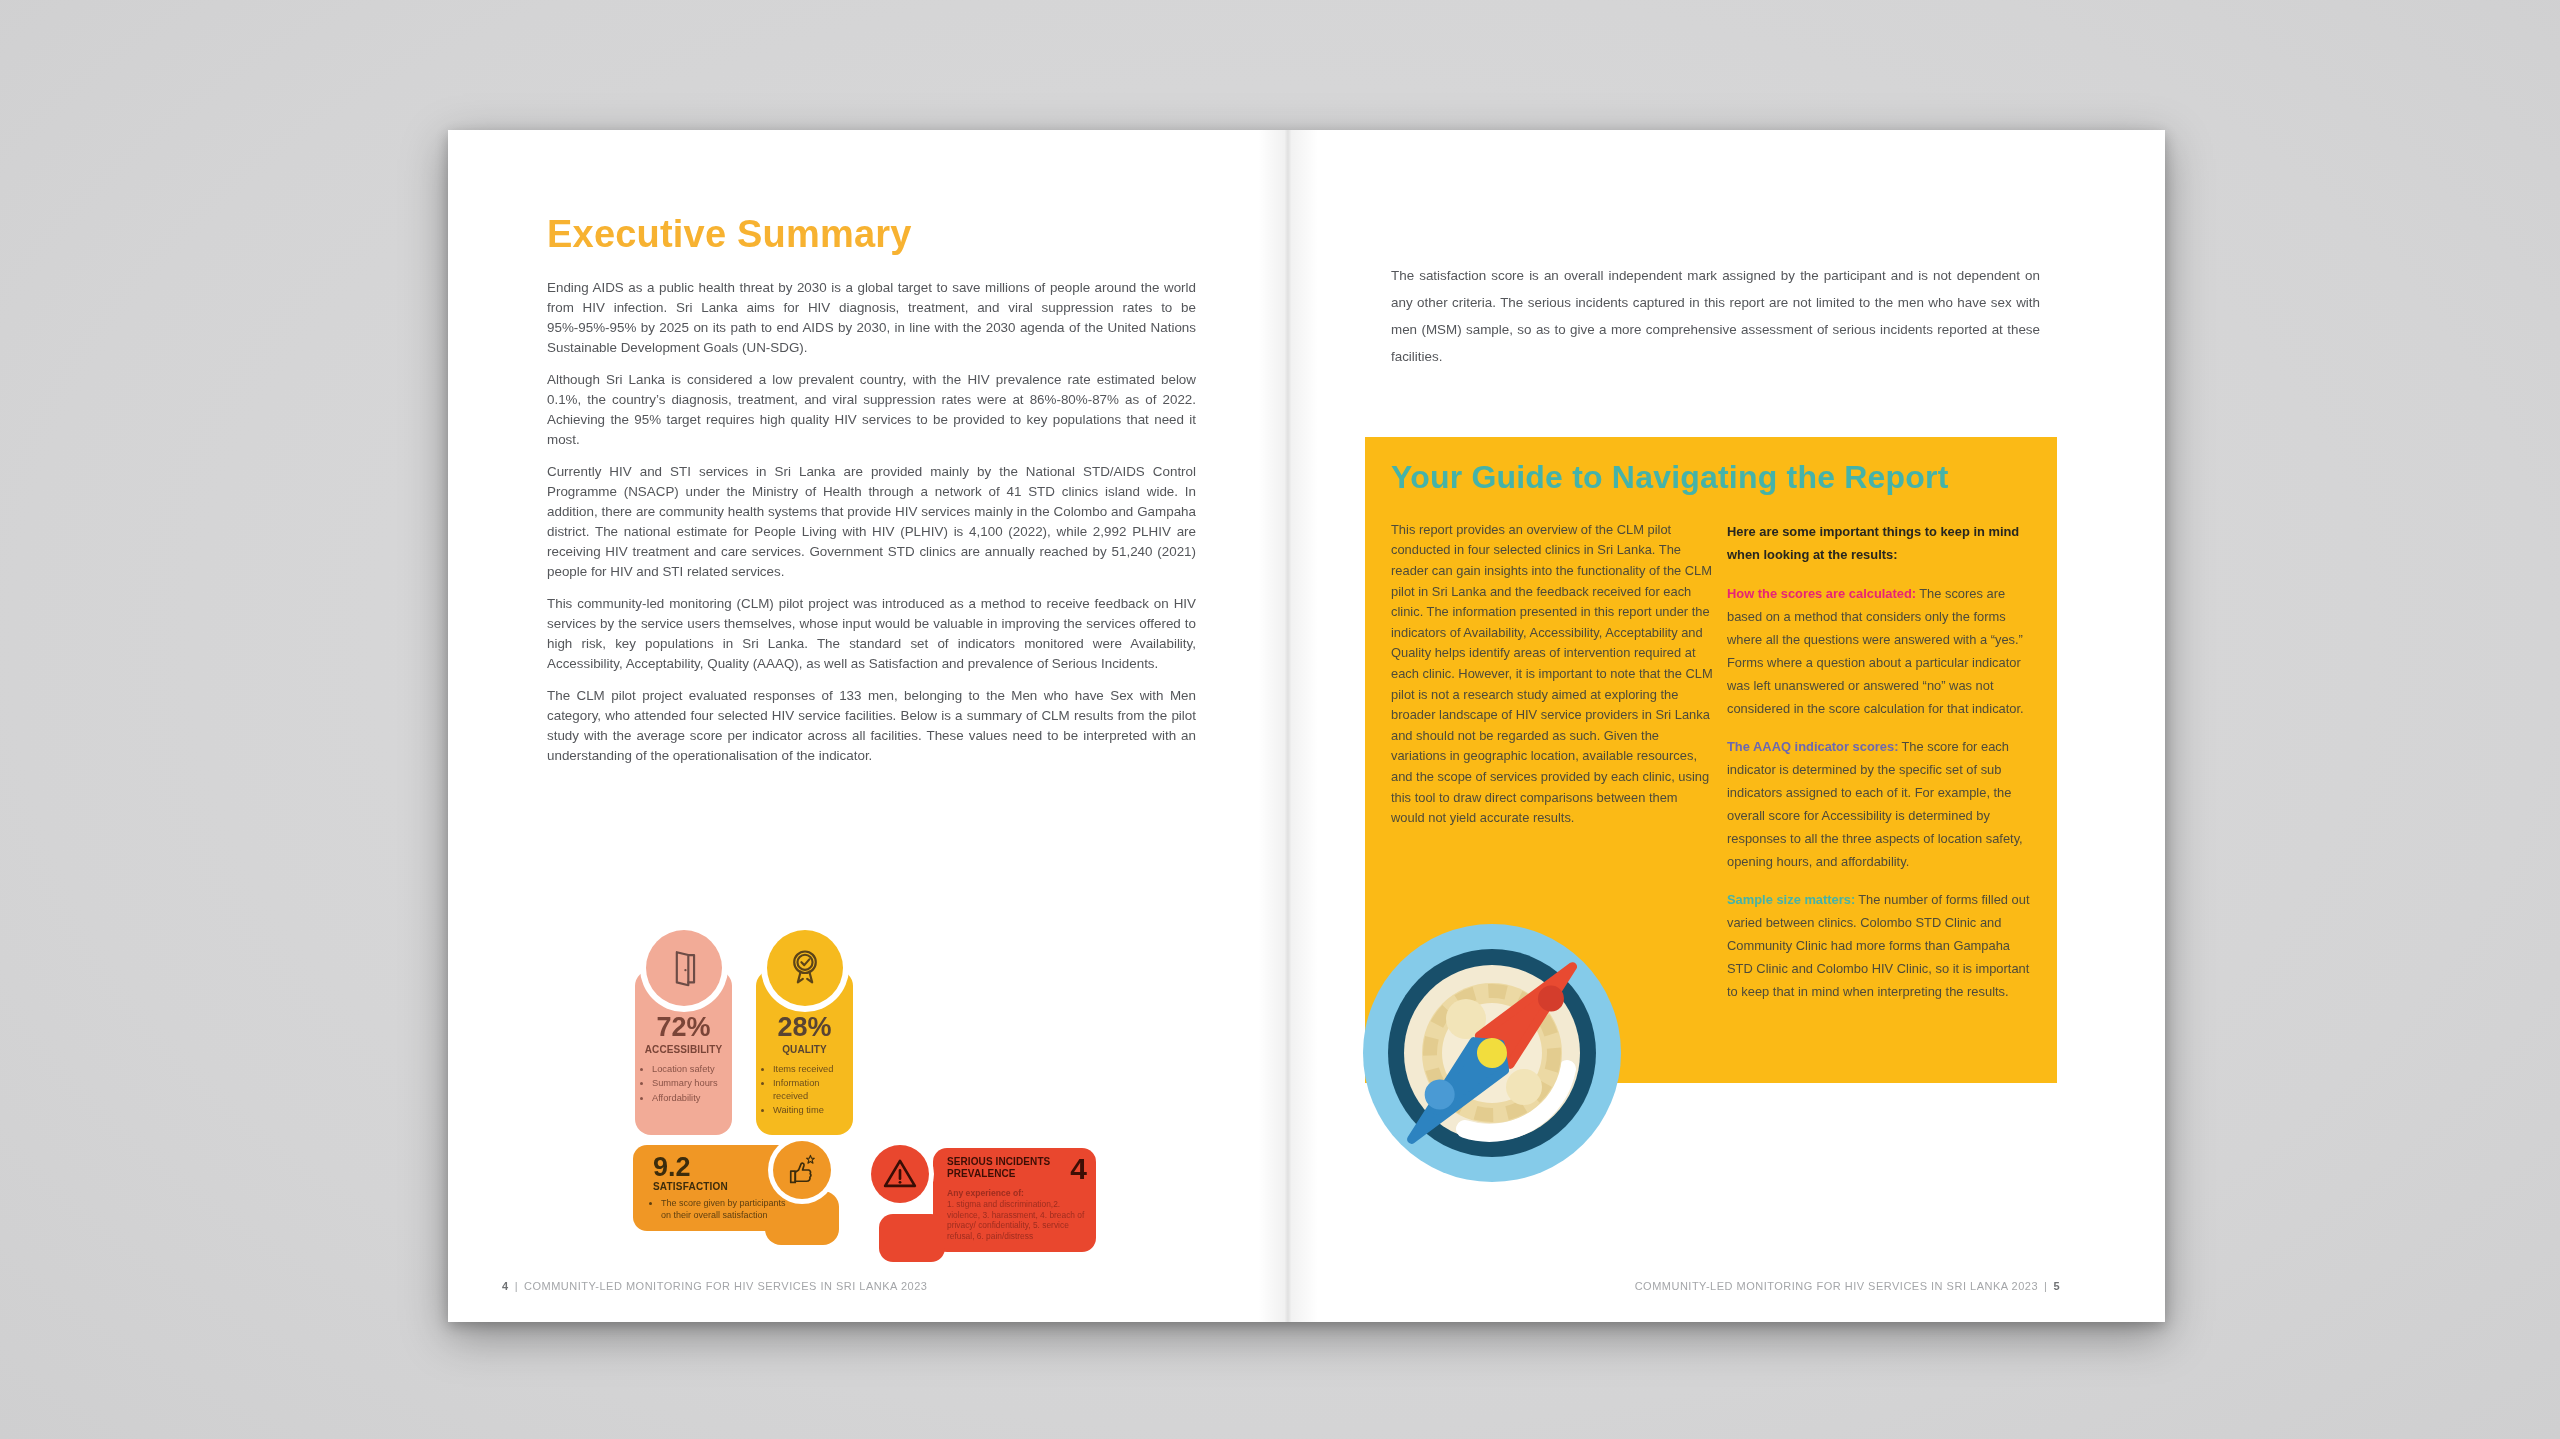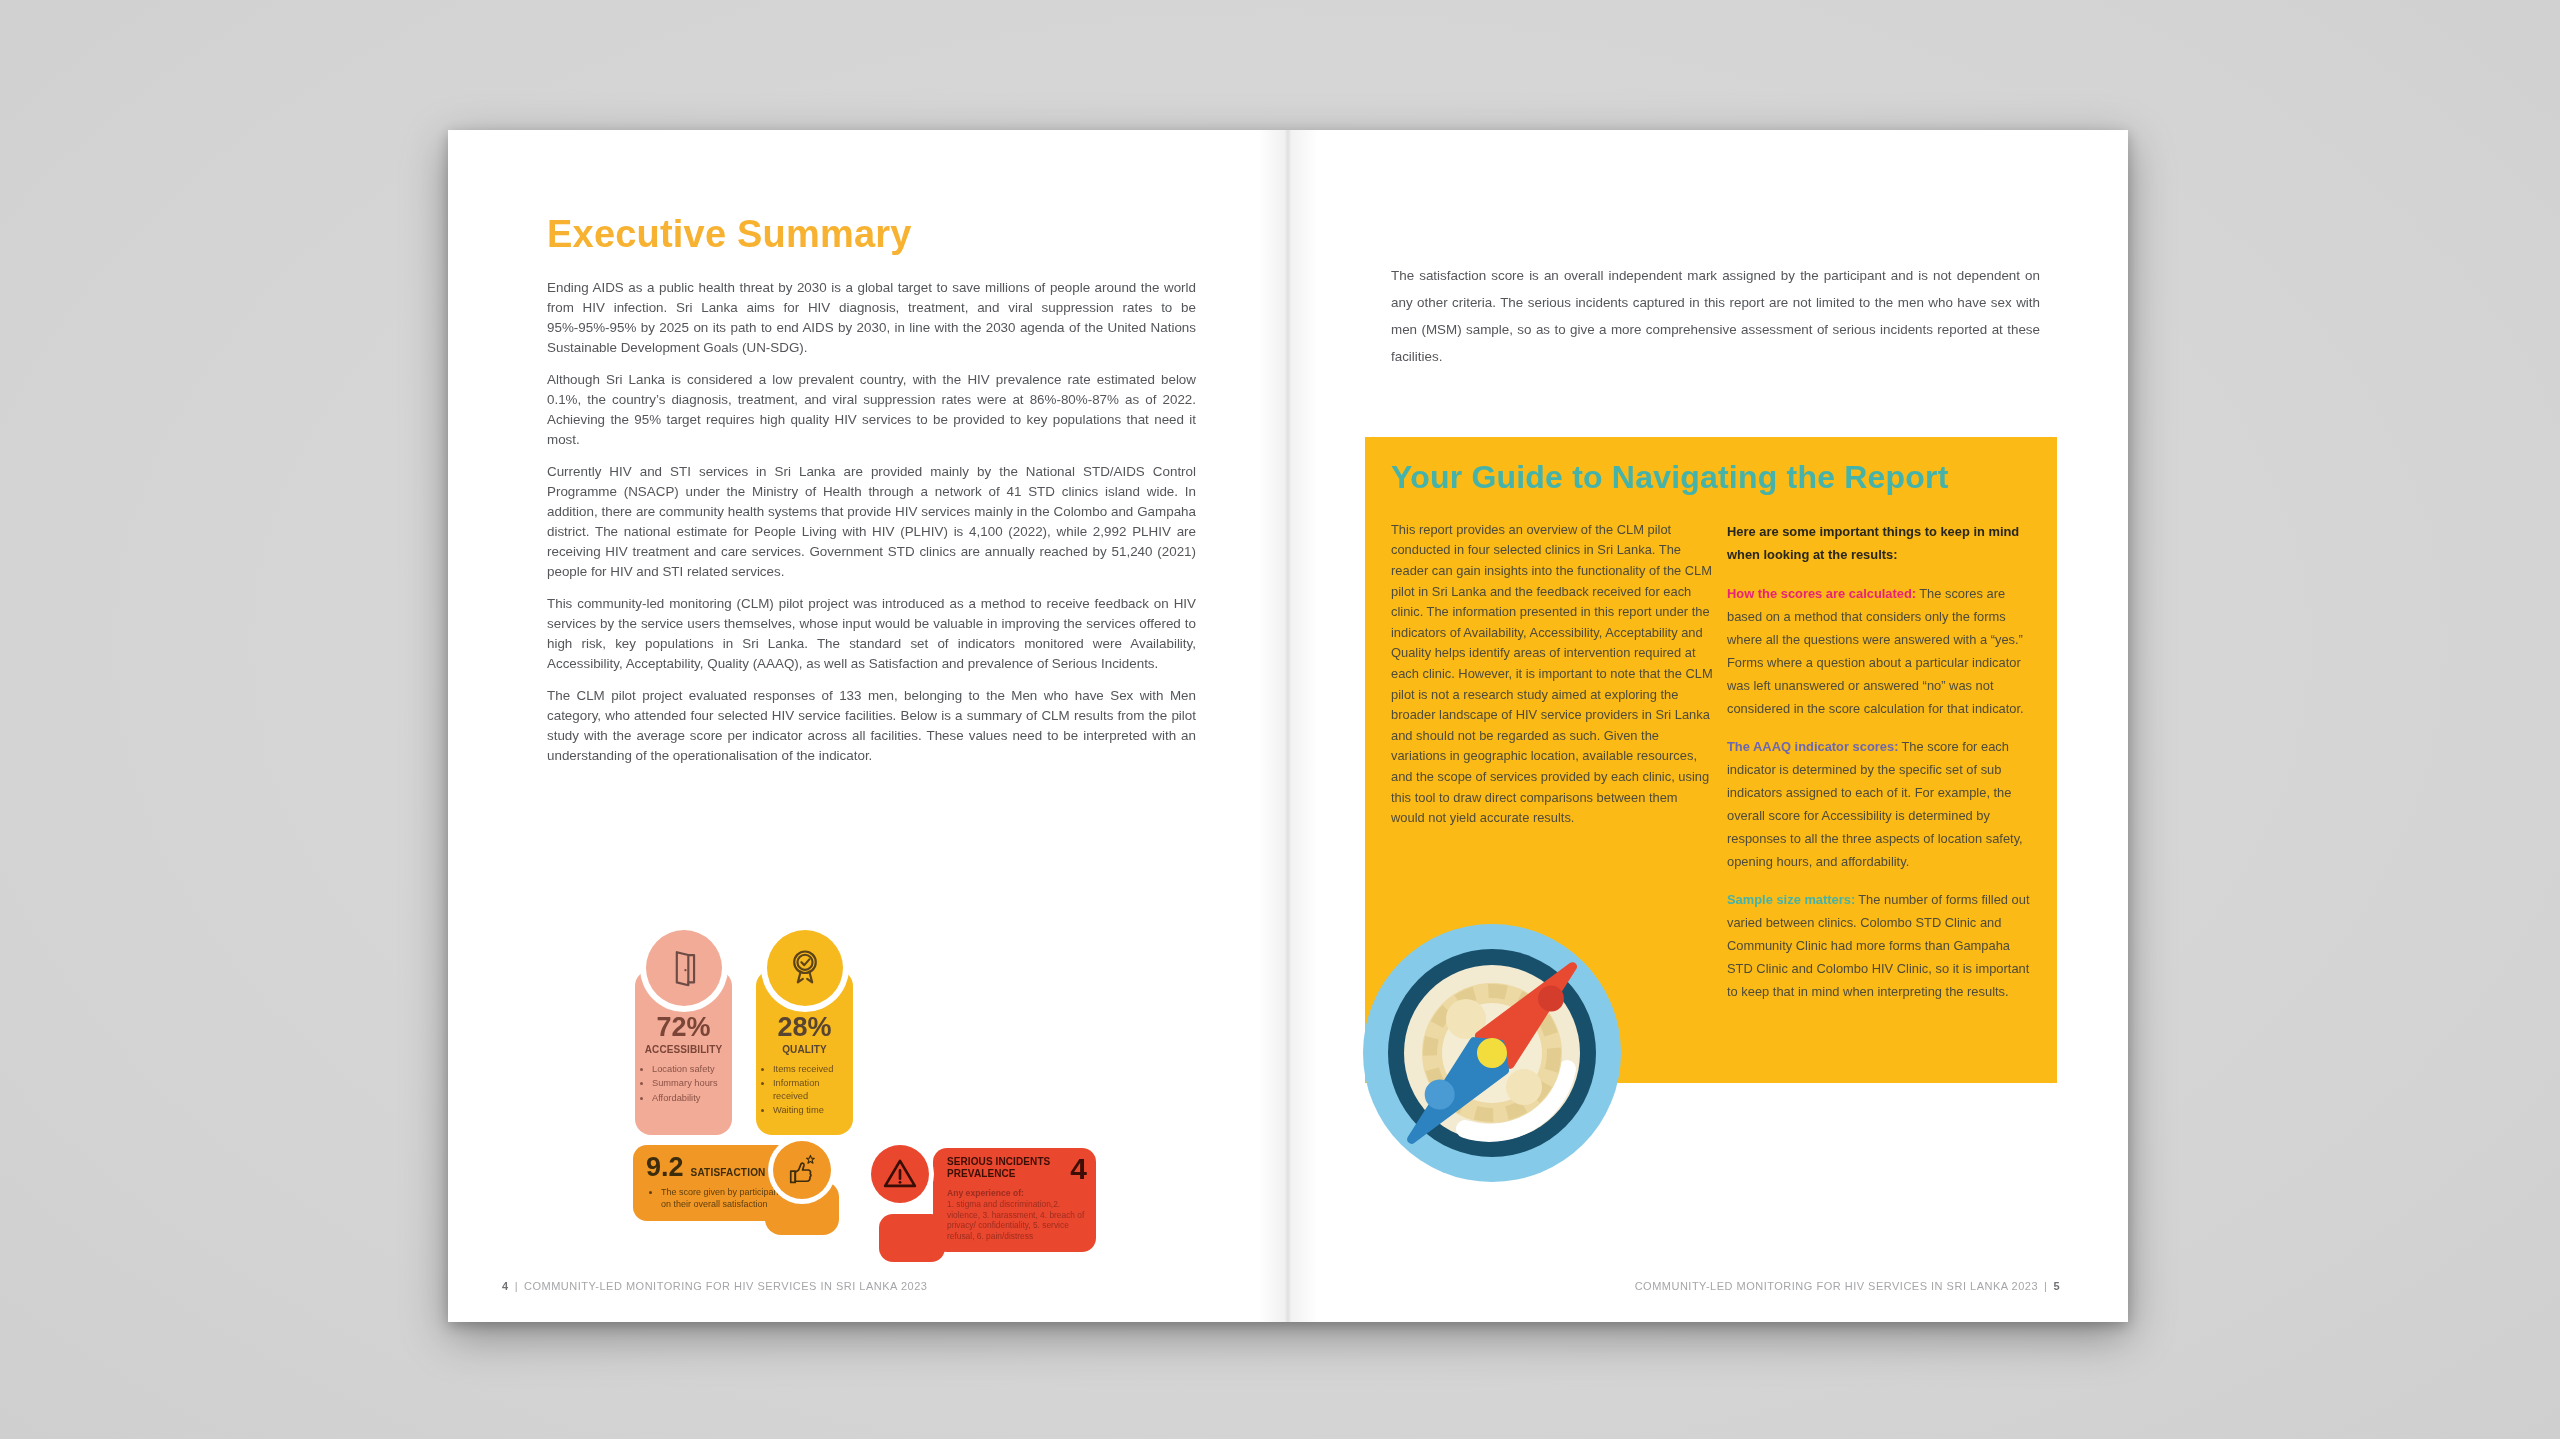"Executive Summary" .spread { padding-left: none -> 37px }
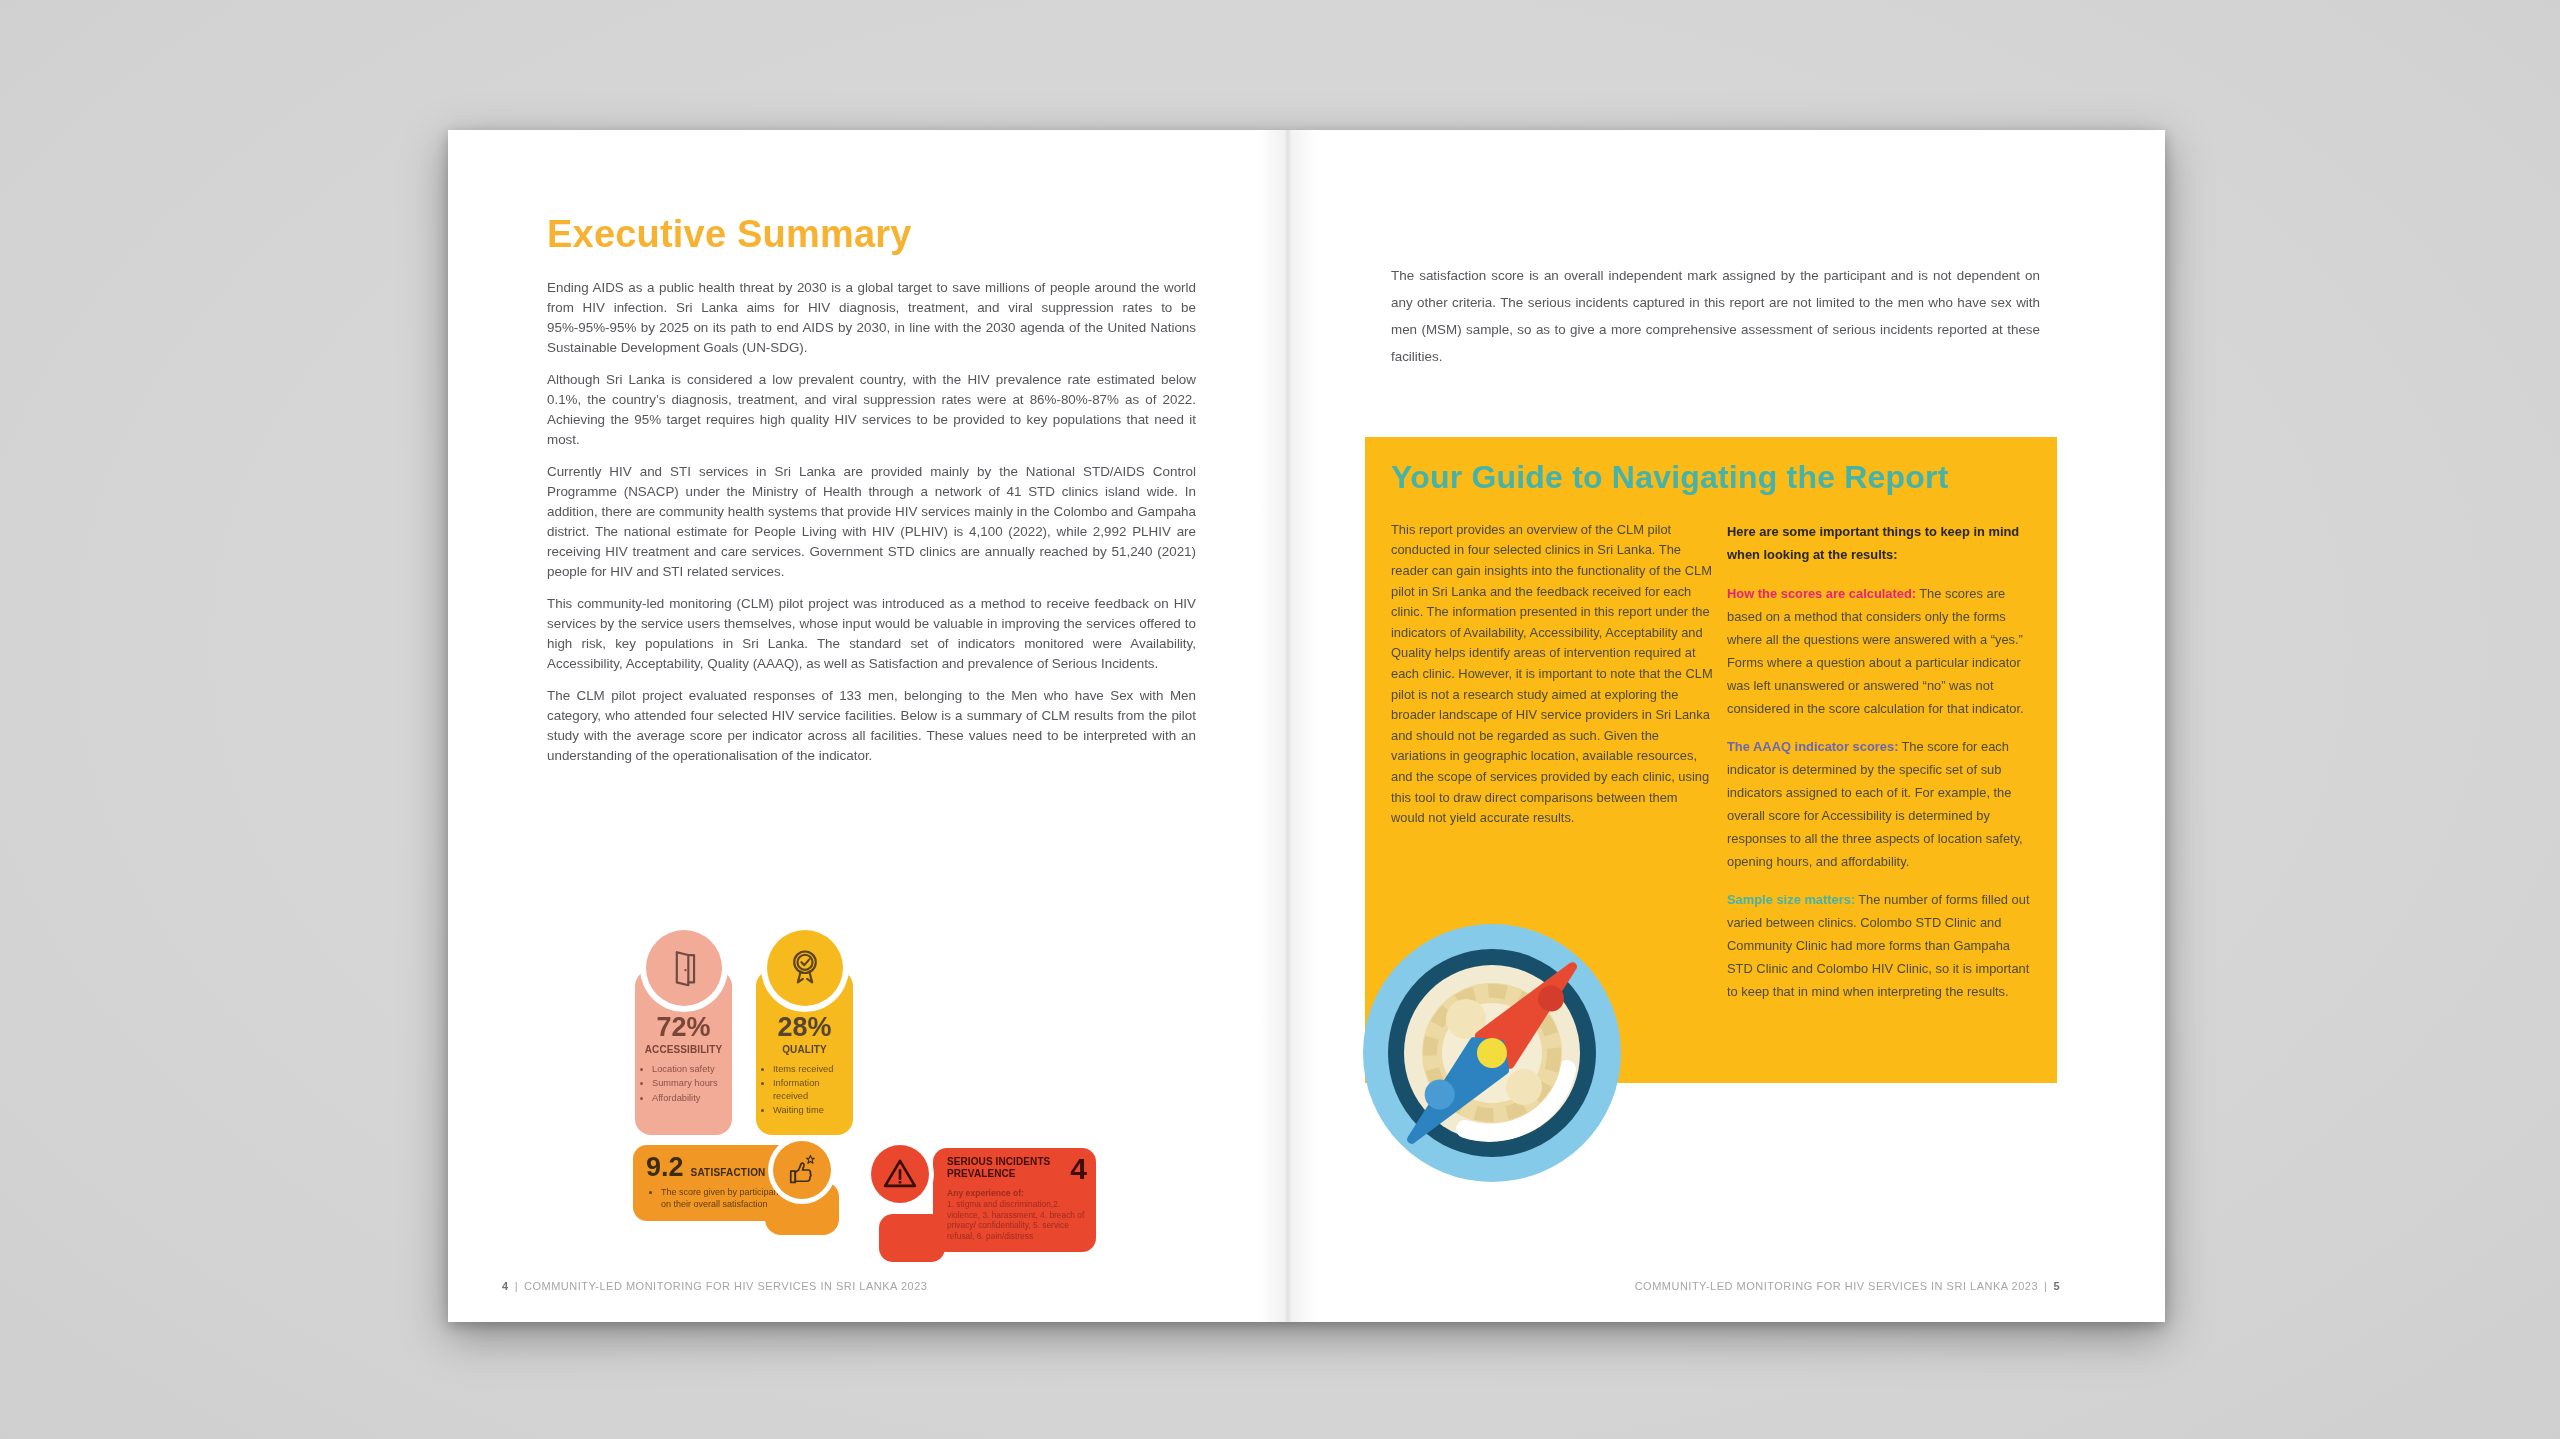"9.2" .sat-head { flex-direction: none -> column }
